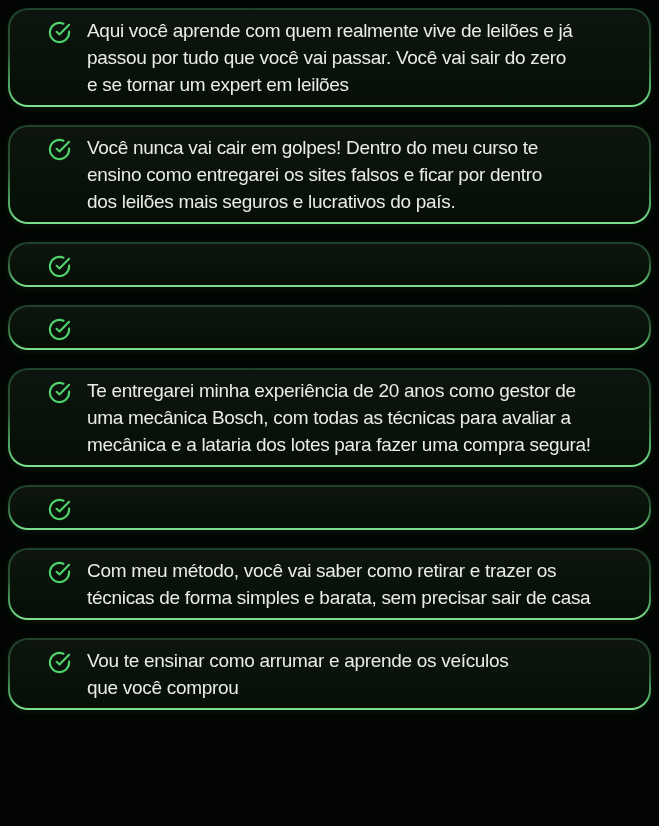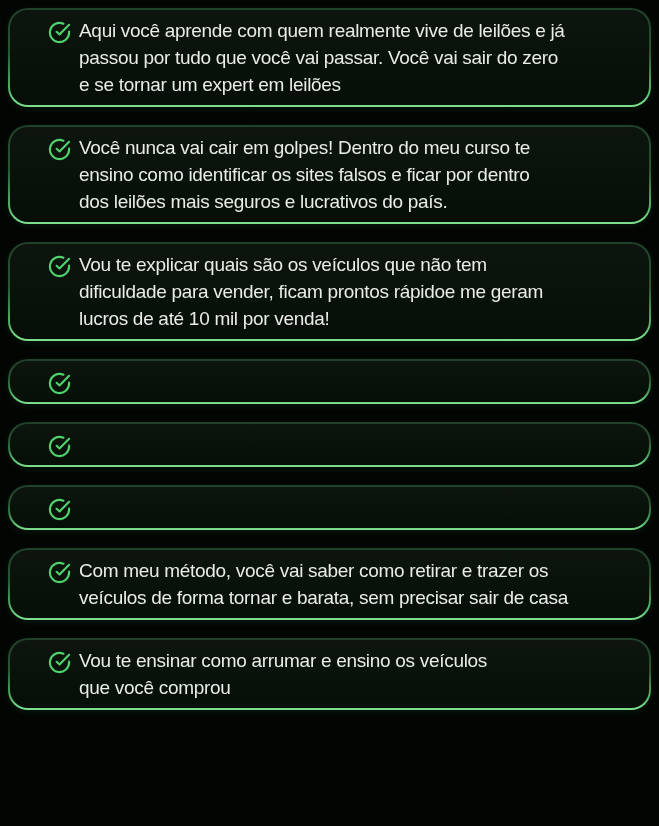"Aqui você aprende com quem" .card { gap: 8px -> 16px }
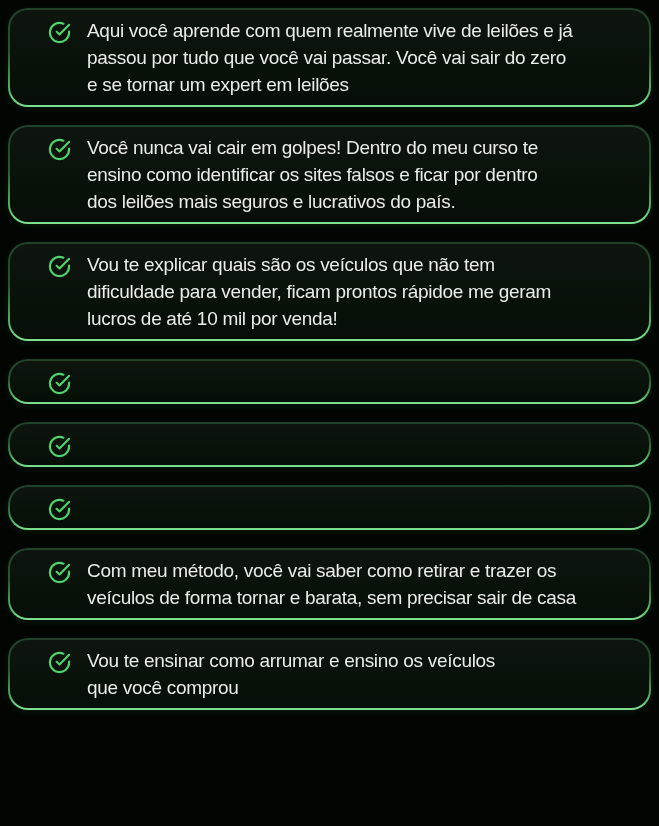"Você nunca vai cair em" span.card-text { text: identificar -> entregarei }
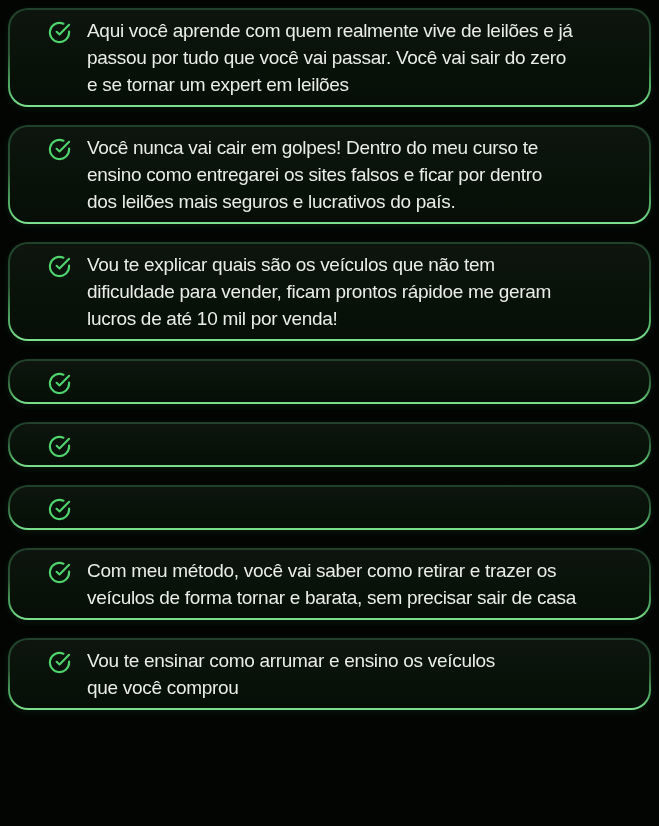"Vou te explicar quais são" span.card-text { html: <span>Vou te explicar quais são os veículos que não tem dificuldade para vender, ficam prontos rápidoe me geram lucros de até 10 mil por venda!</span> -> none }
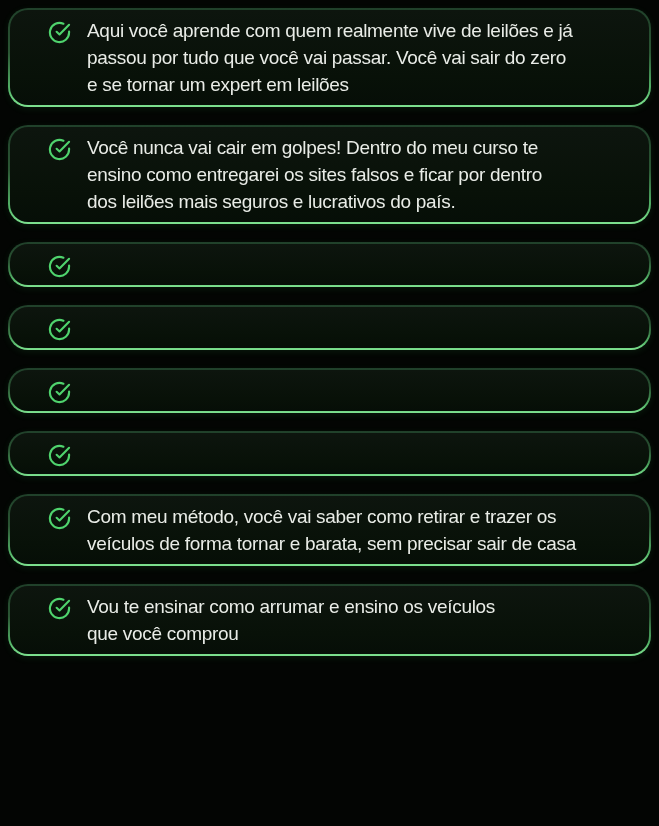"Te entregarei minha experiência de" span.card-text { html: none -> <span>Te entregarei minha experiência de 20 anos como gestor de uma mecânica Bosch, com todas as técnicas para avaliar a mecânica e a lataria dos lotes para fazer uma compra segura!</span> }
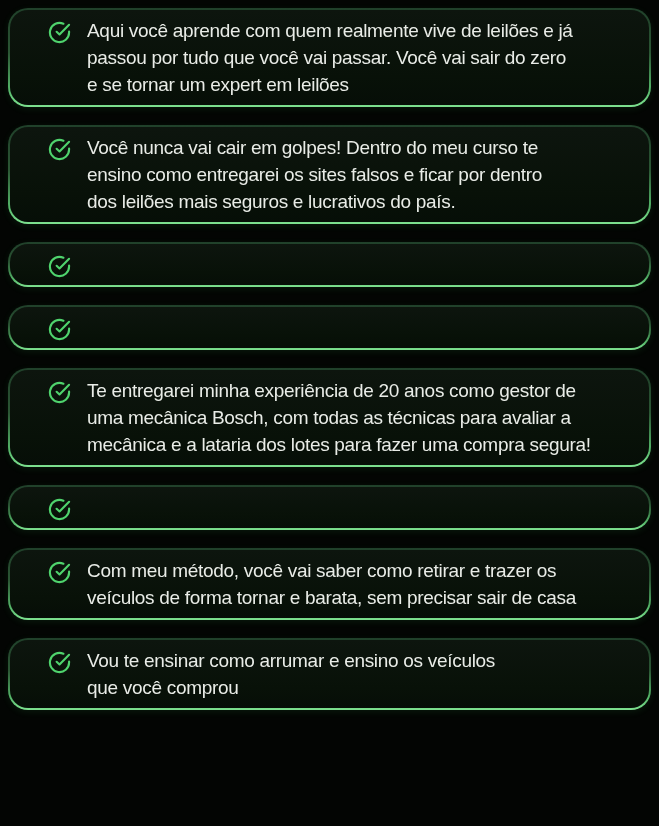"Com meu método, você vai" span.card-text { text: veículos de forma tornar -> técnicas de forma simples }
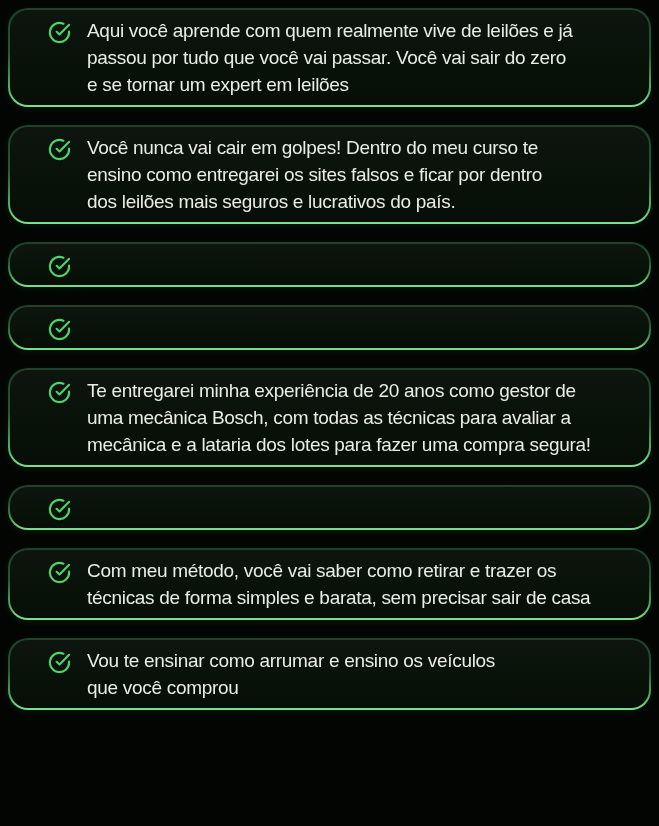"Vou te ensinar como arrumar" span.card-text { text: ensino -> aprende }
